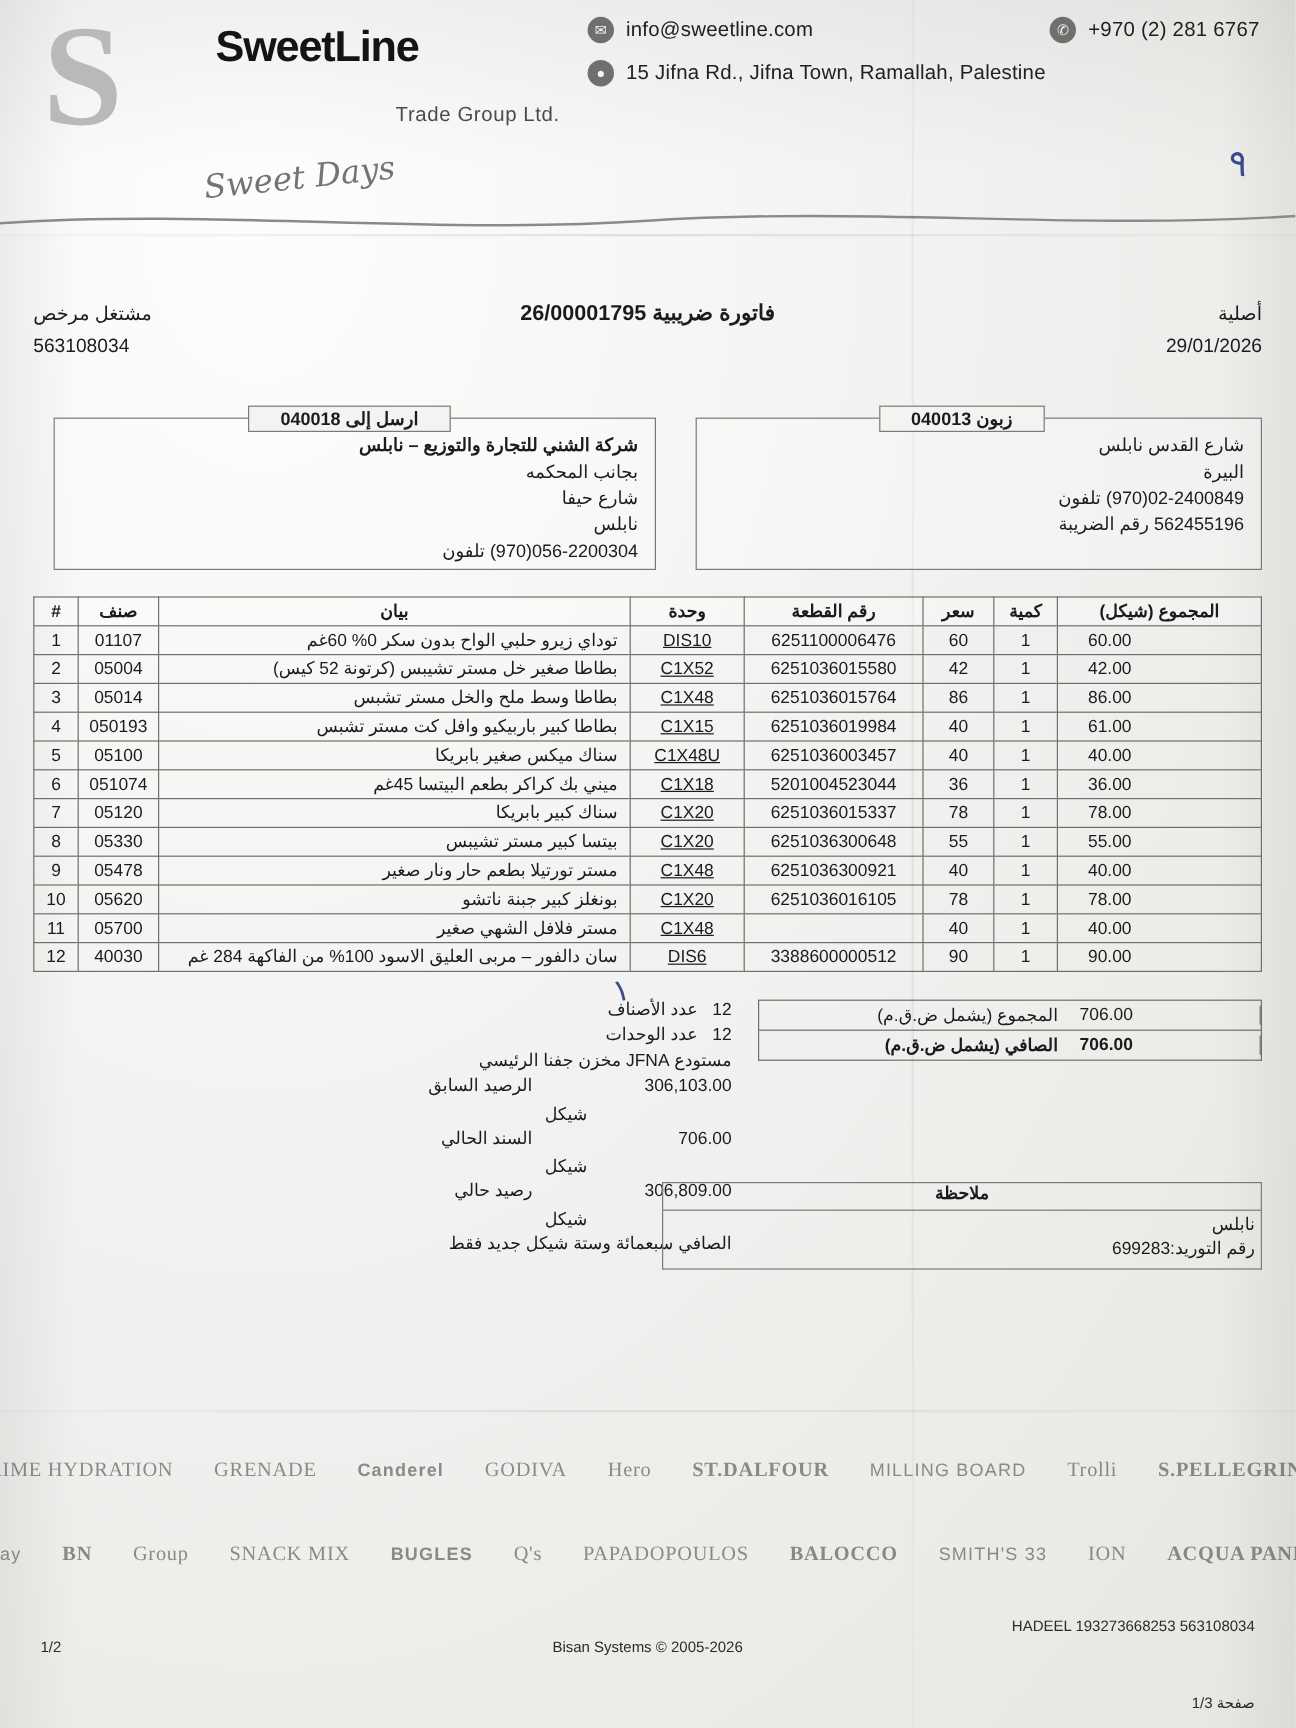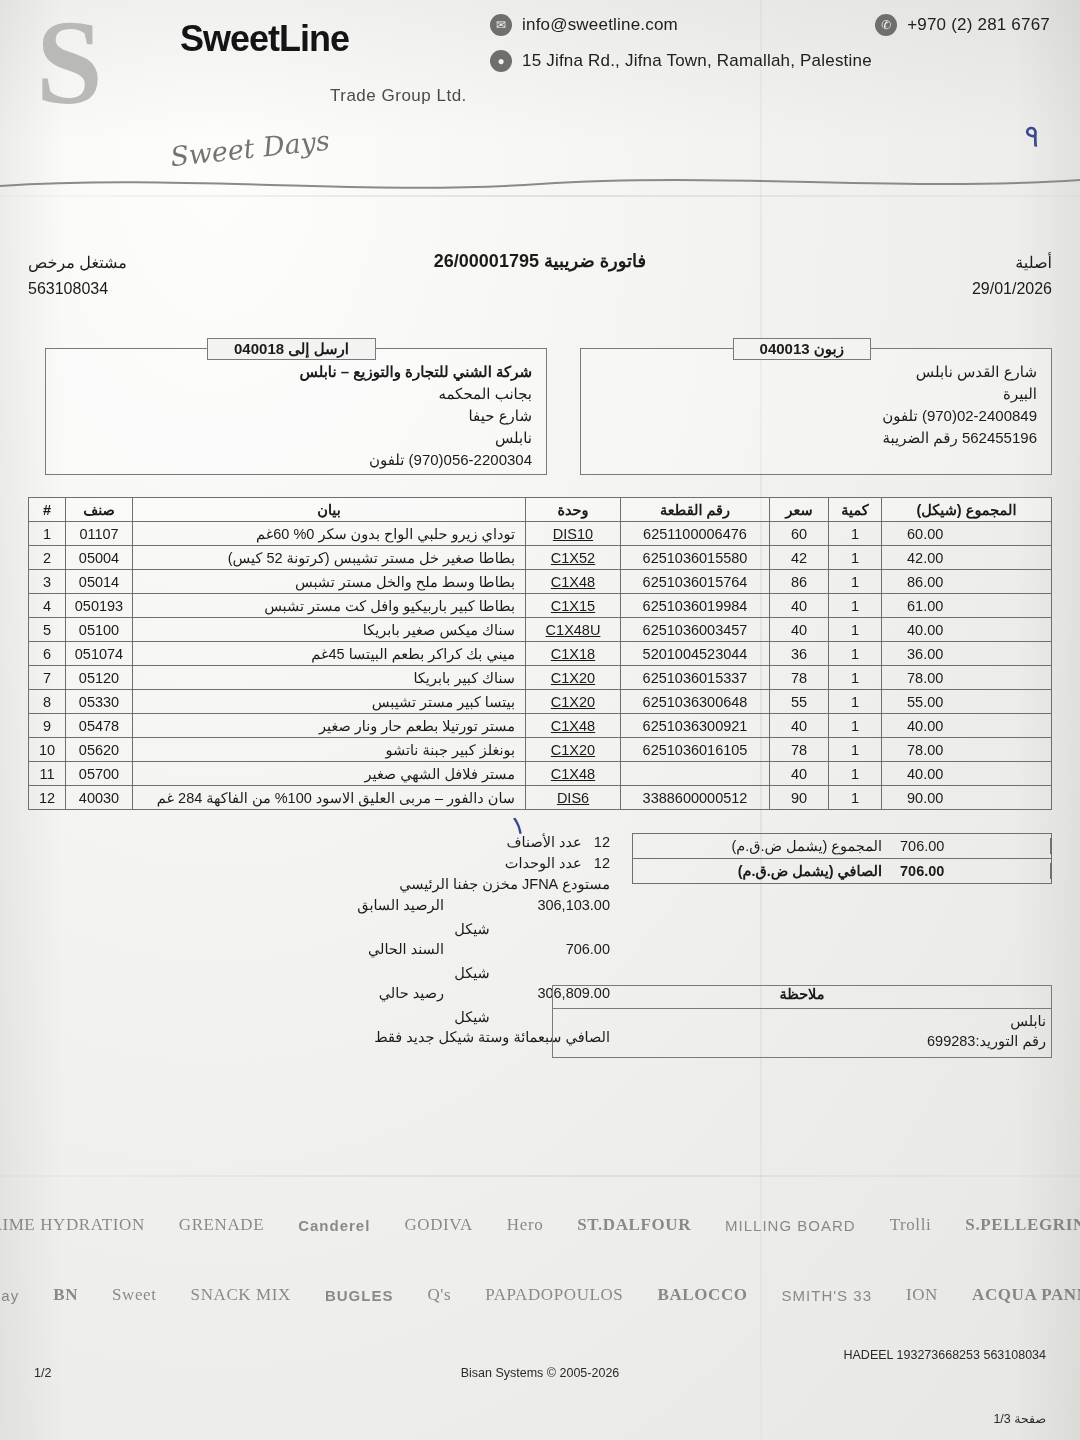"Sweet" div.brand { text: Sweet -> Group }
